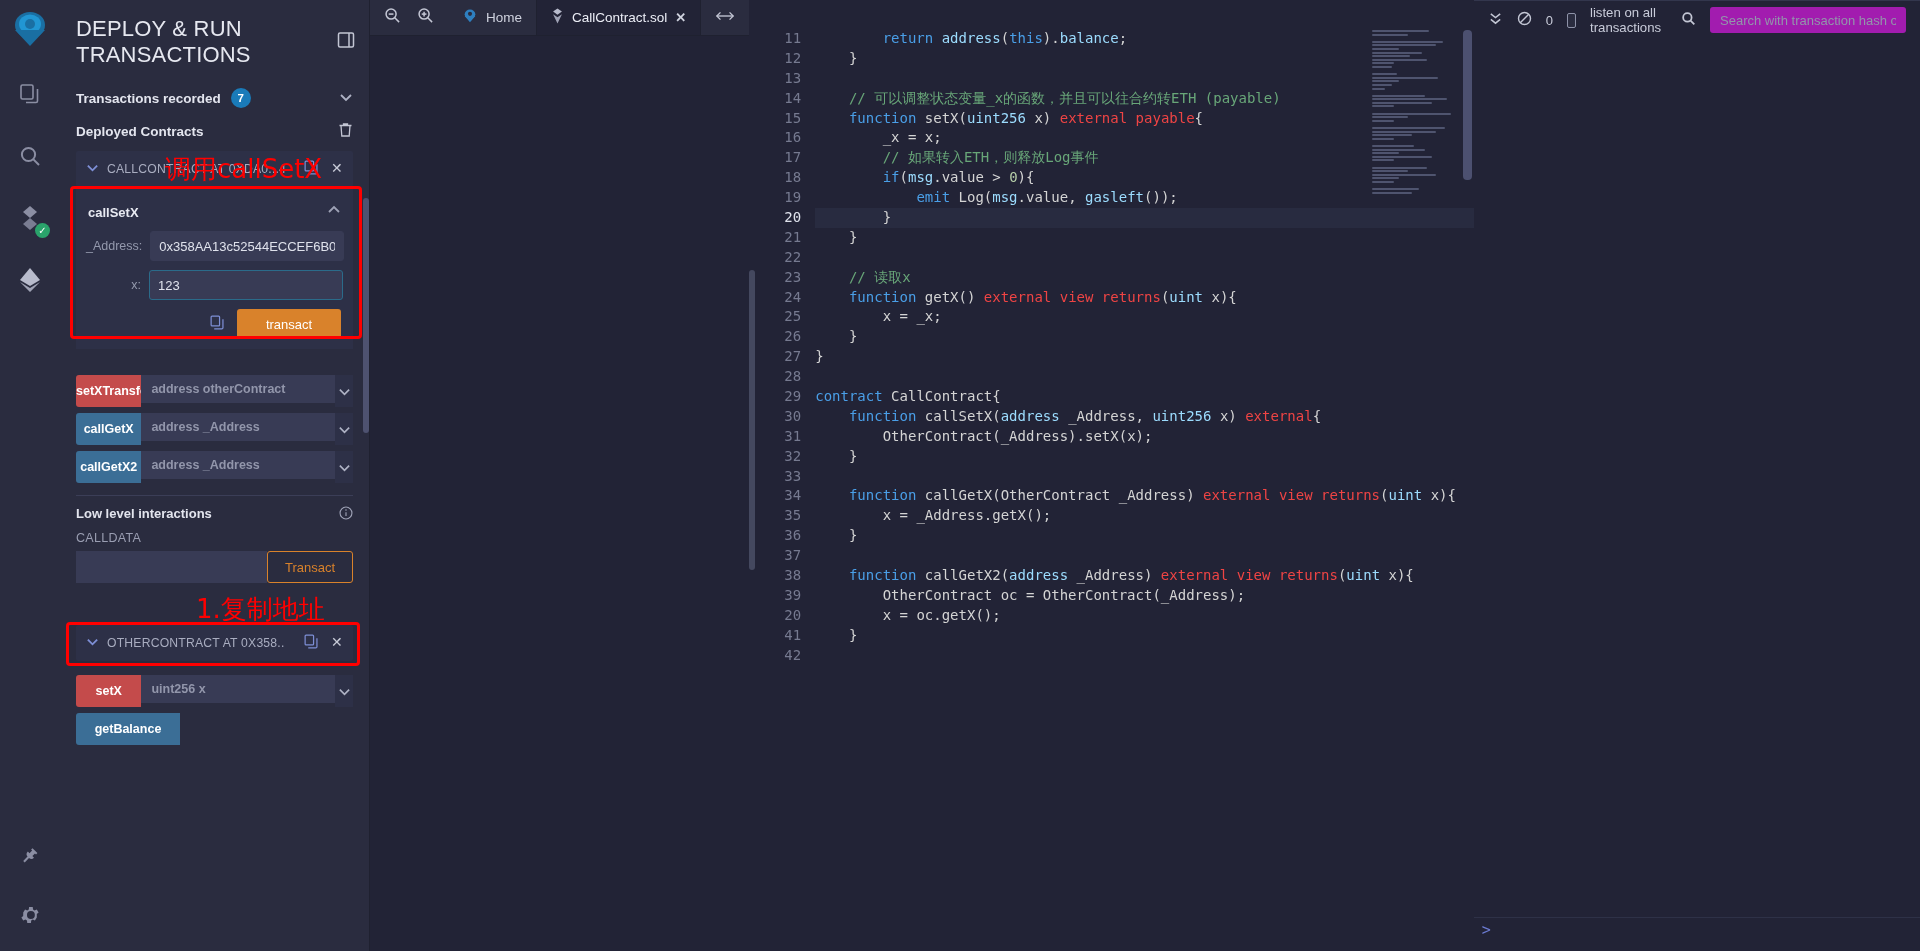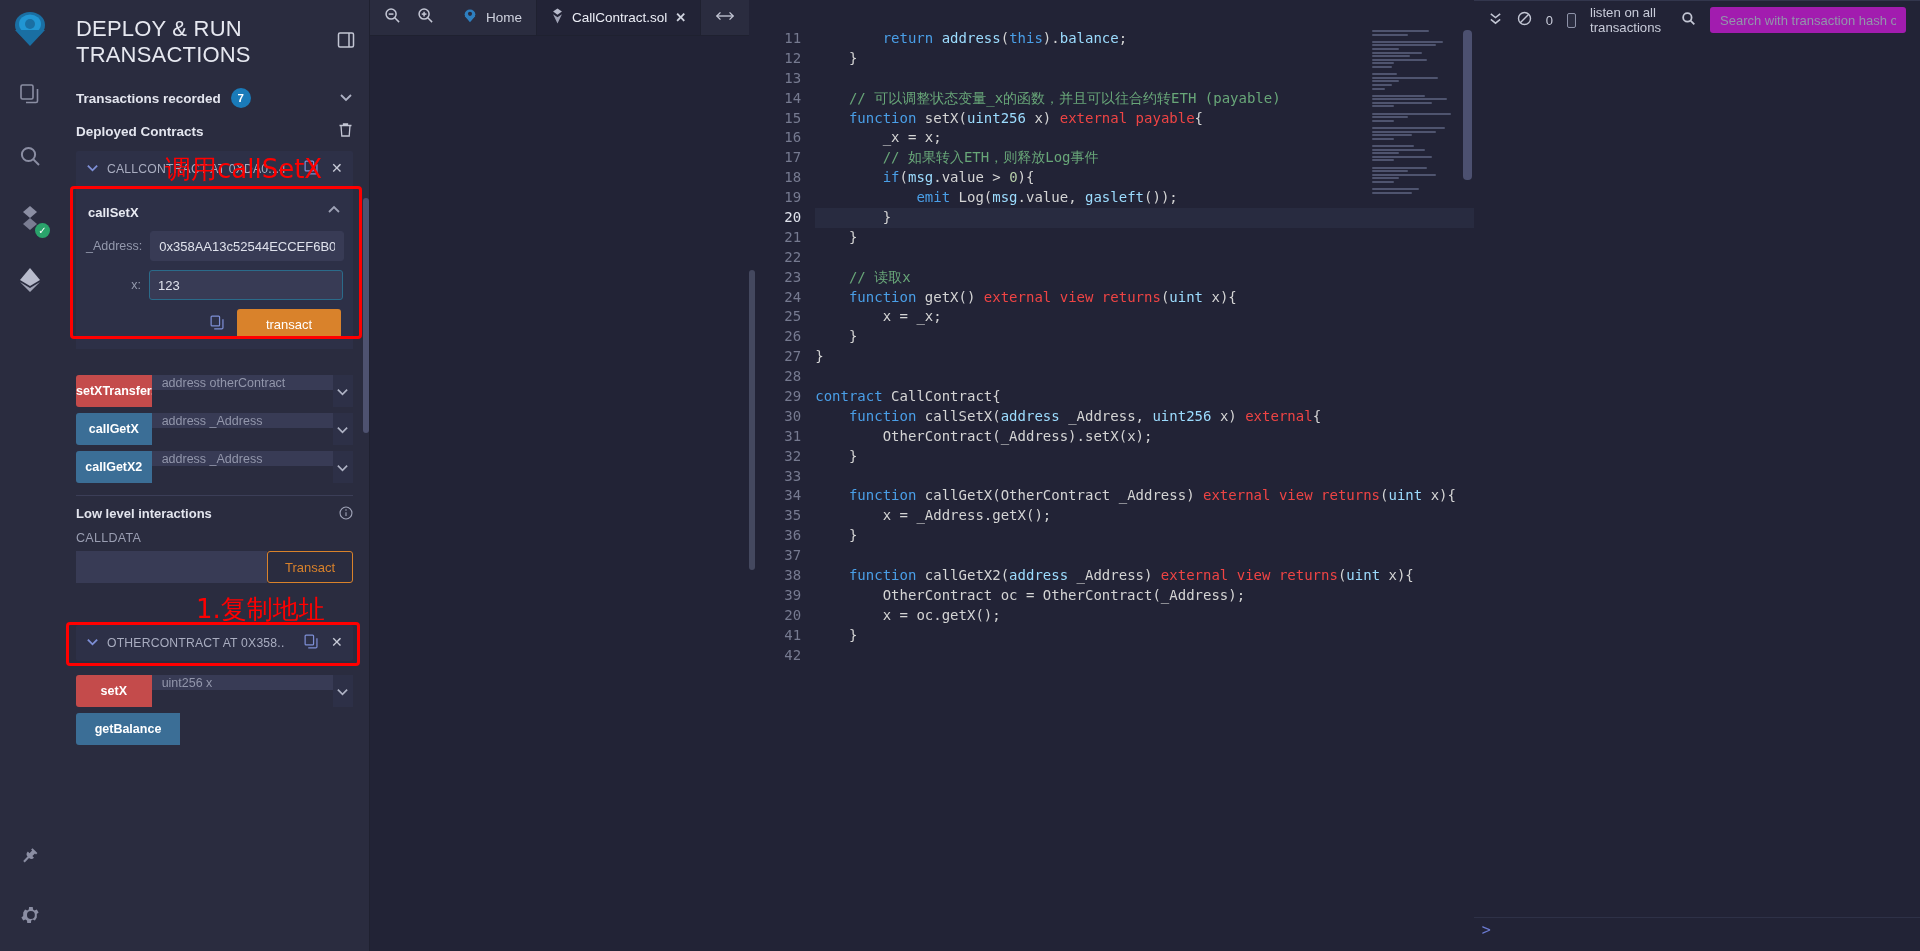"address otherContract" .method-input { font-weight: none -> bold; height: 15px -> 28px }
